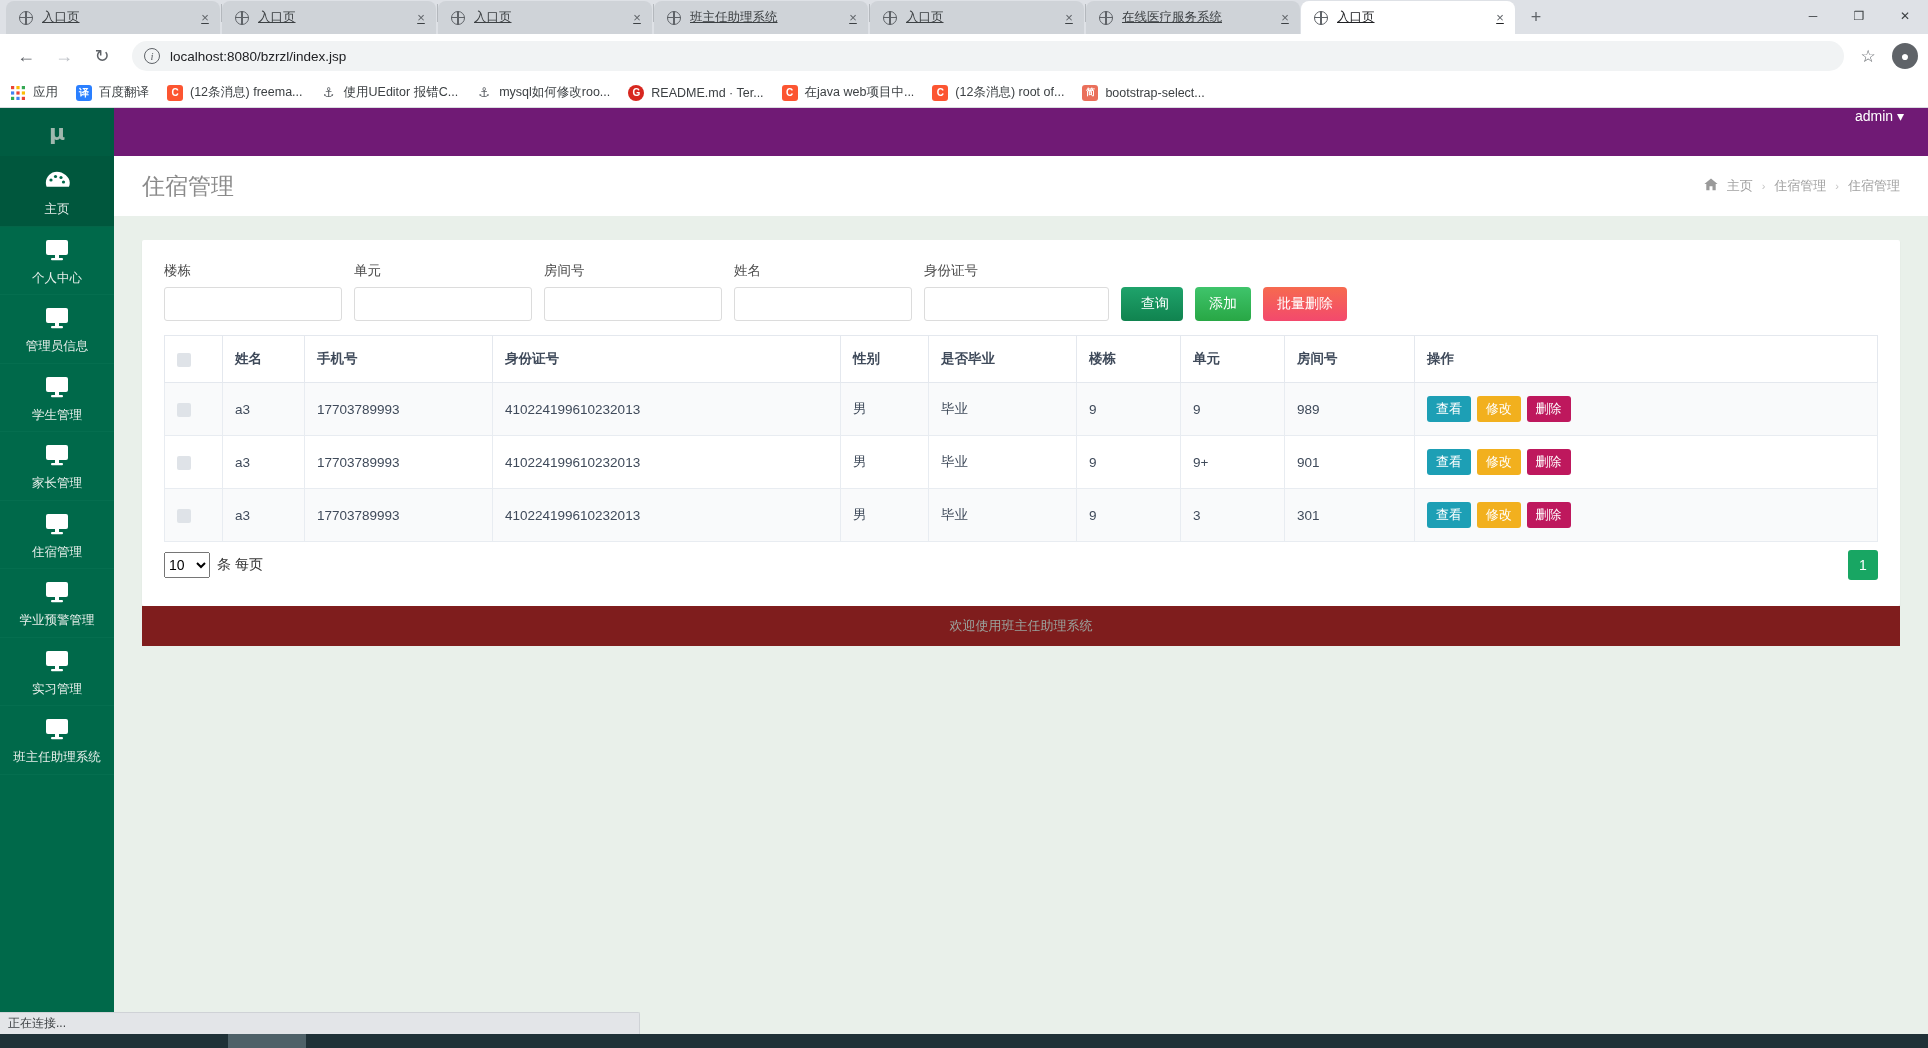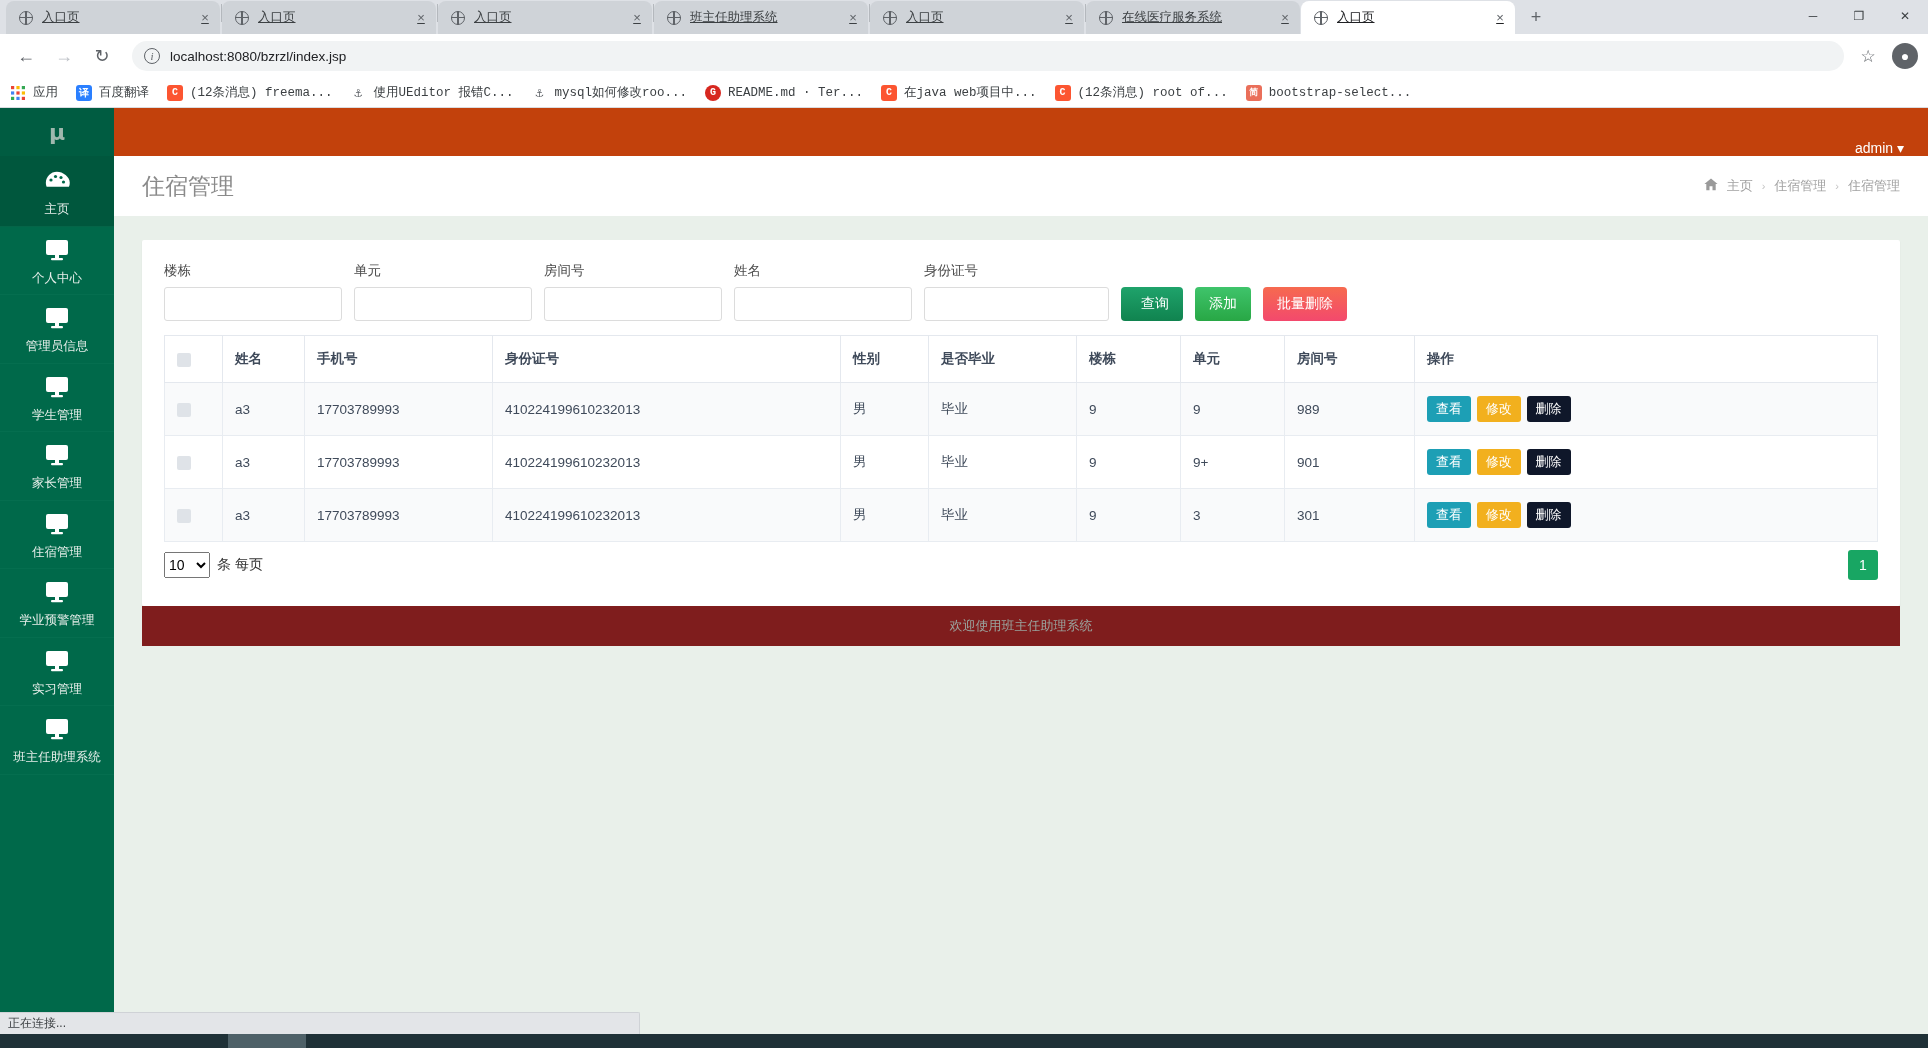"应用" .bookmarks { font-family: Liberation Mono, monospace -> none }
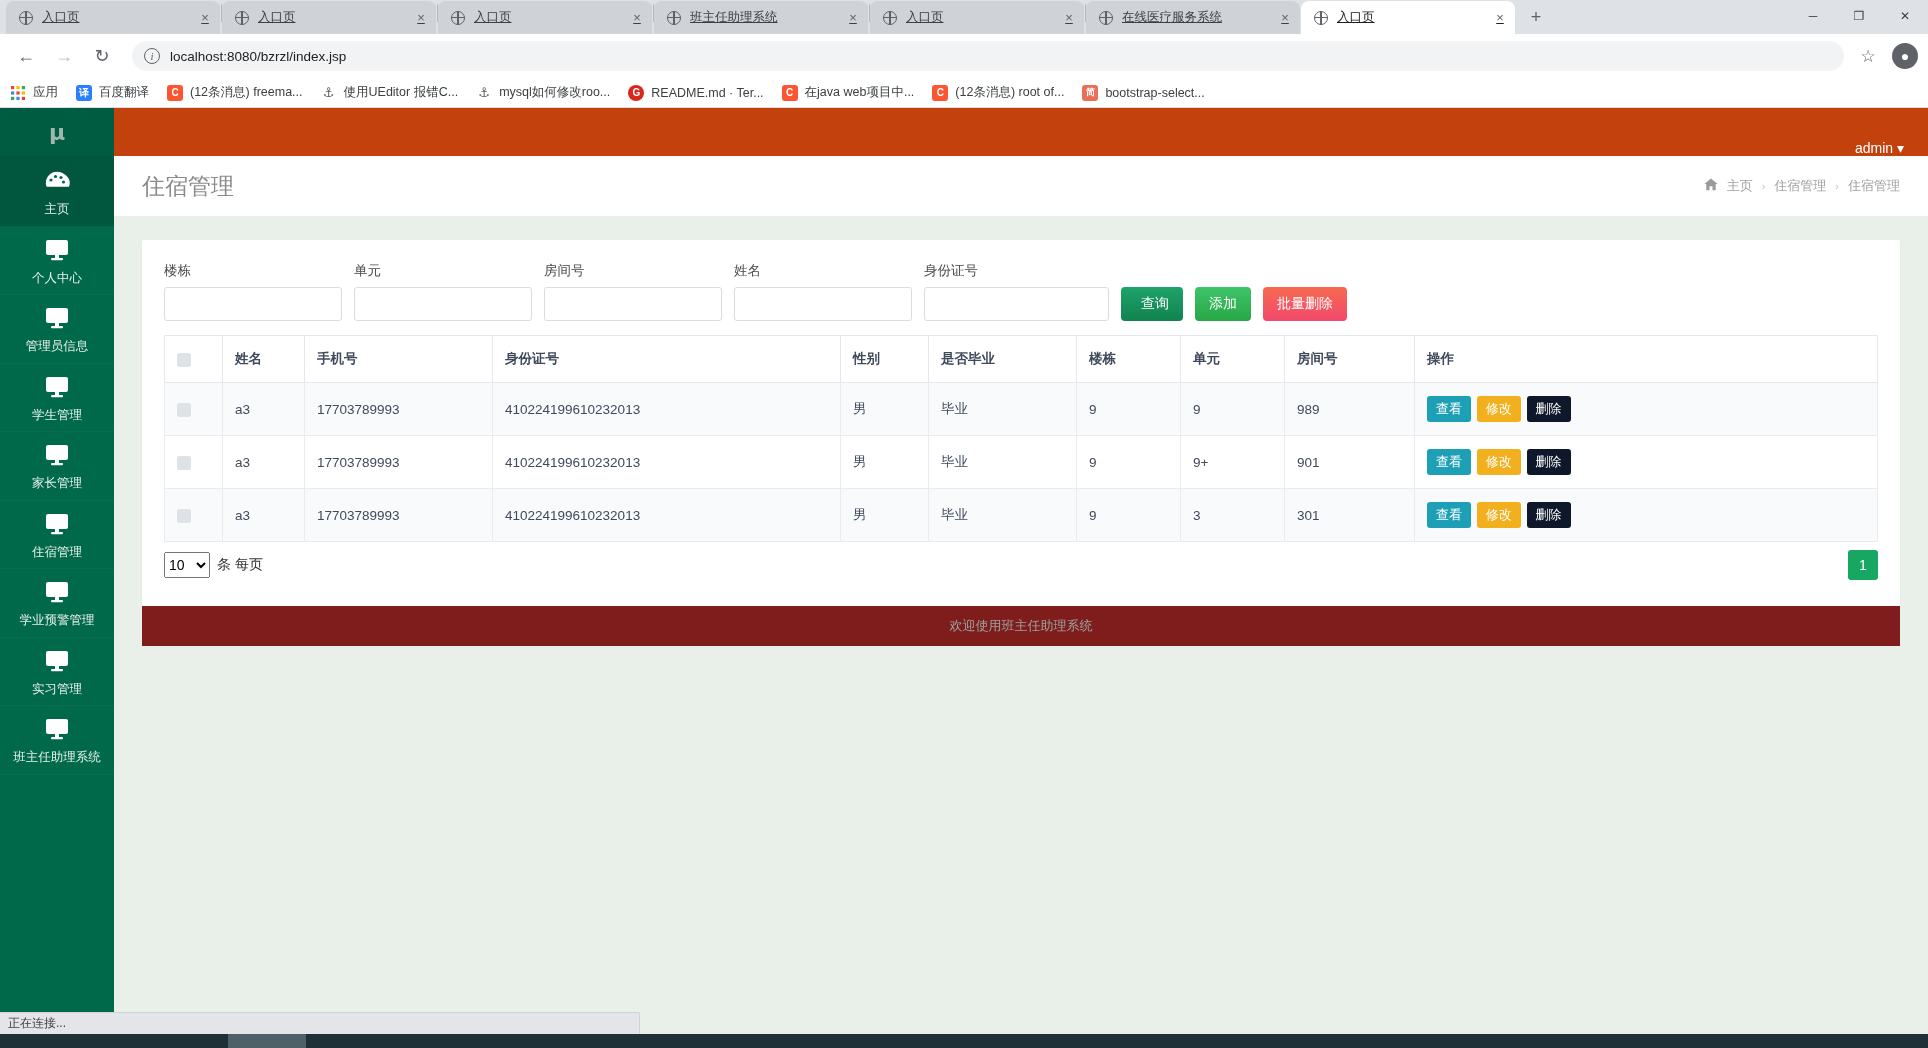"admin ▾" .topbar { align-items: flex-end -> flex-start; background: #c2410c -> #701a75 }
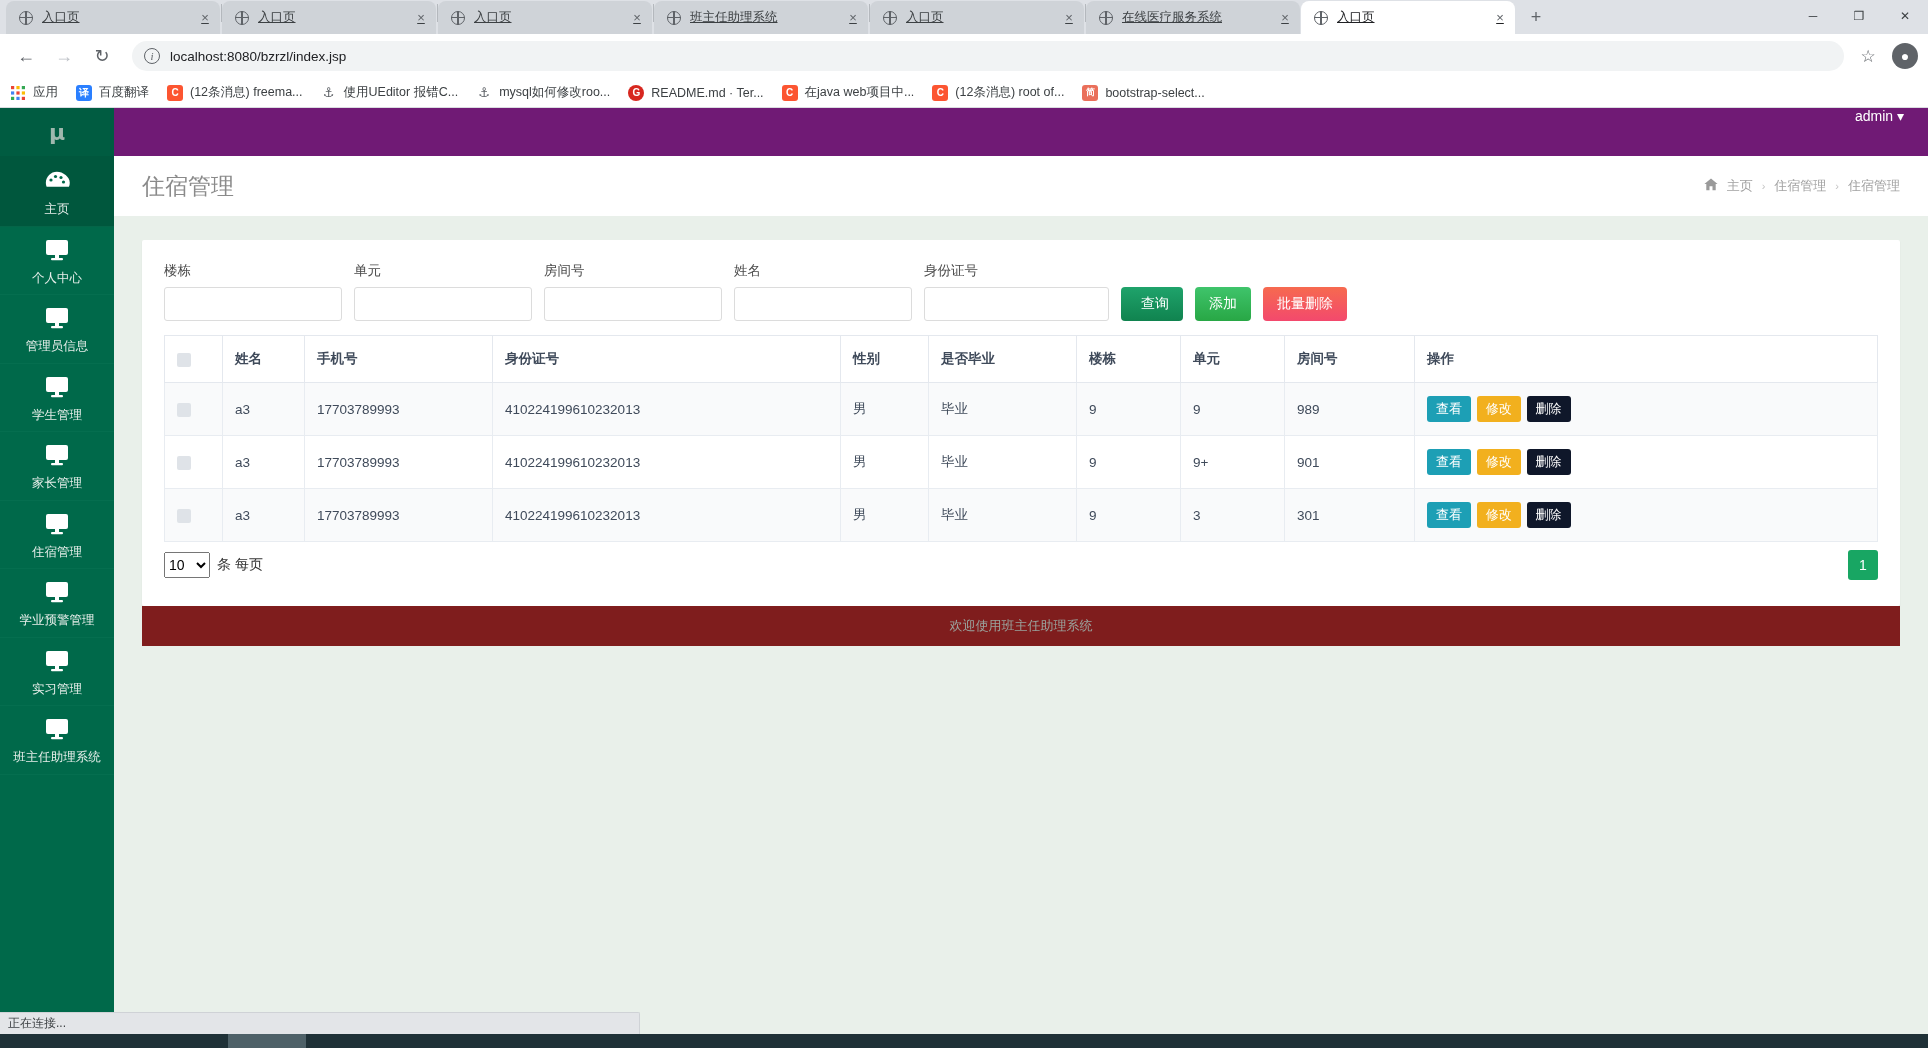"删除" .ab-del { background: #0f172a -> #be185d }
